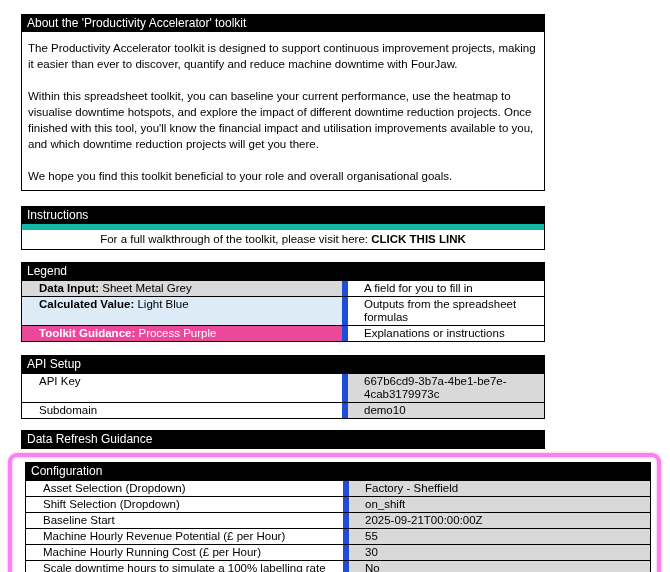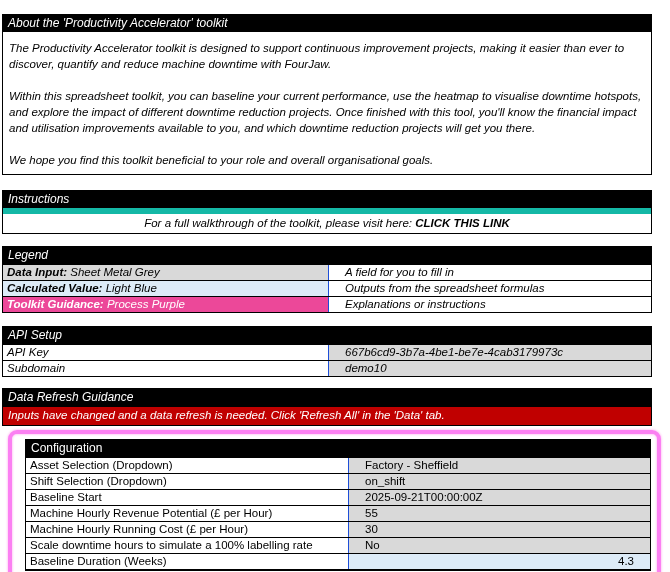"About the 'Productivity Accelerator'" .sect { font-style: italic -> none; margin-left: 2px -> 21px; width: 650px -> 524px }
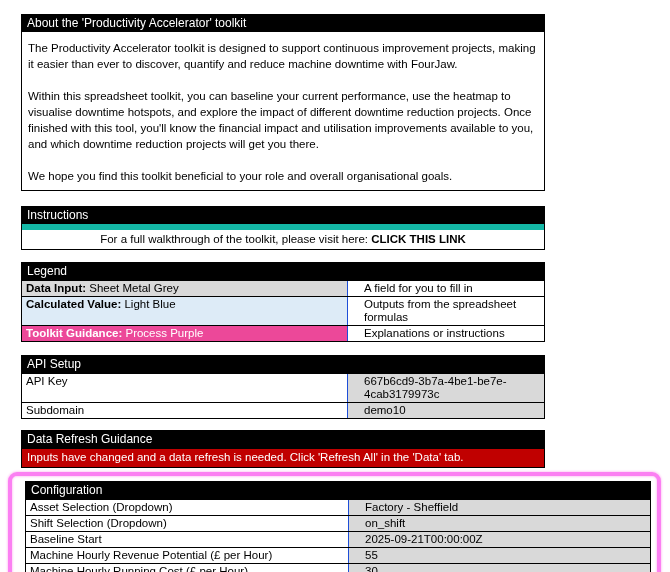"Data Input: Sheet Metal Grey" .cl { border-right: 1px solid #1d4ed8 -> 6px solid #1d4ed8; padding: 1px 4px -> 1px 17px }
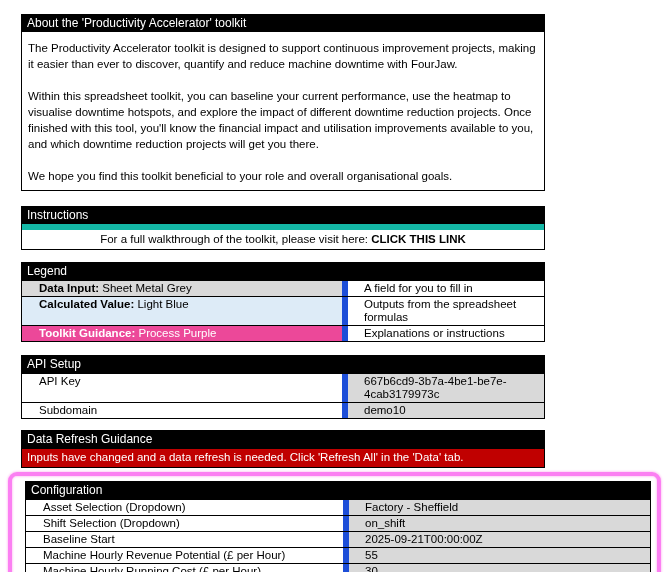"Inputs have changed and a" div.red-row { html: <div>Inputs have changed and a data refresh is needed. Click 'Refresh All' in the 'Data' tab.</div> -> none }
